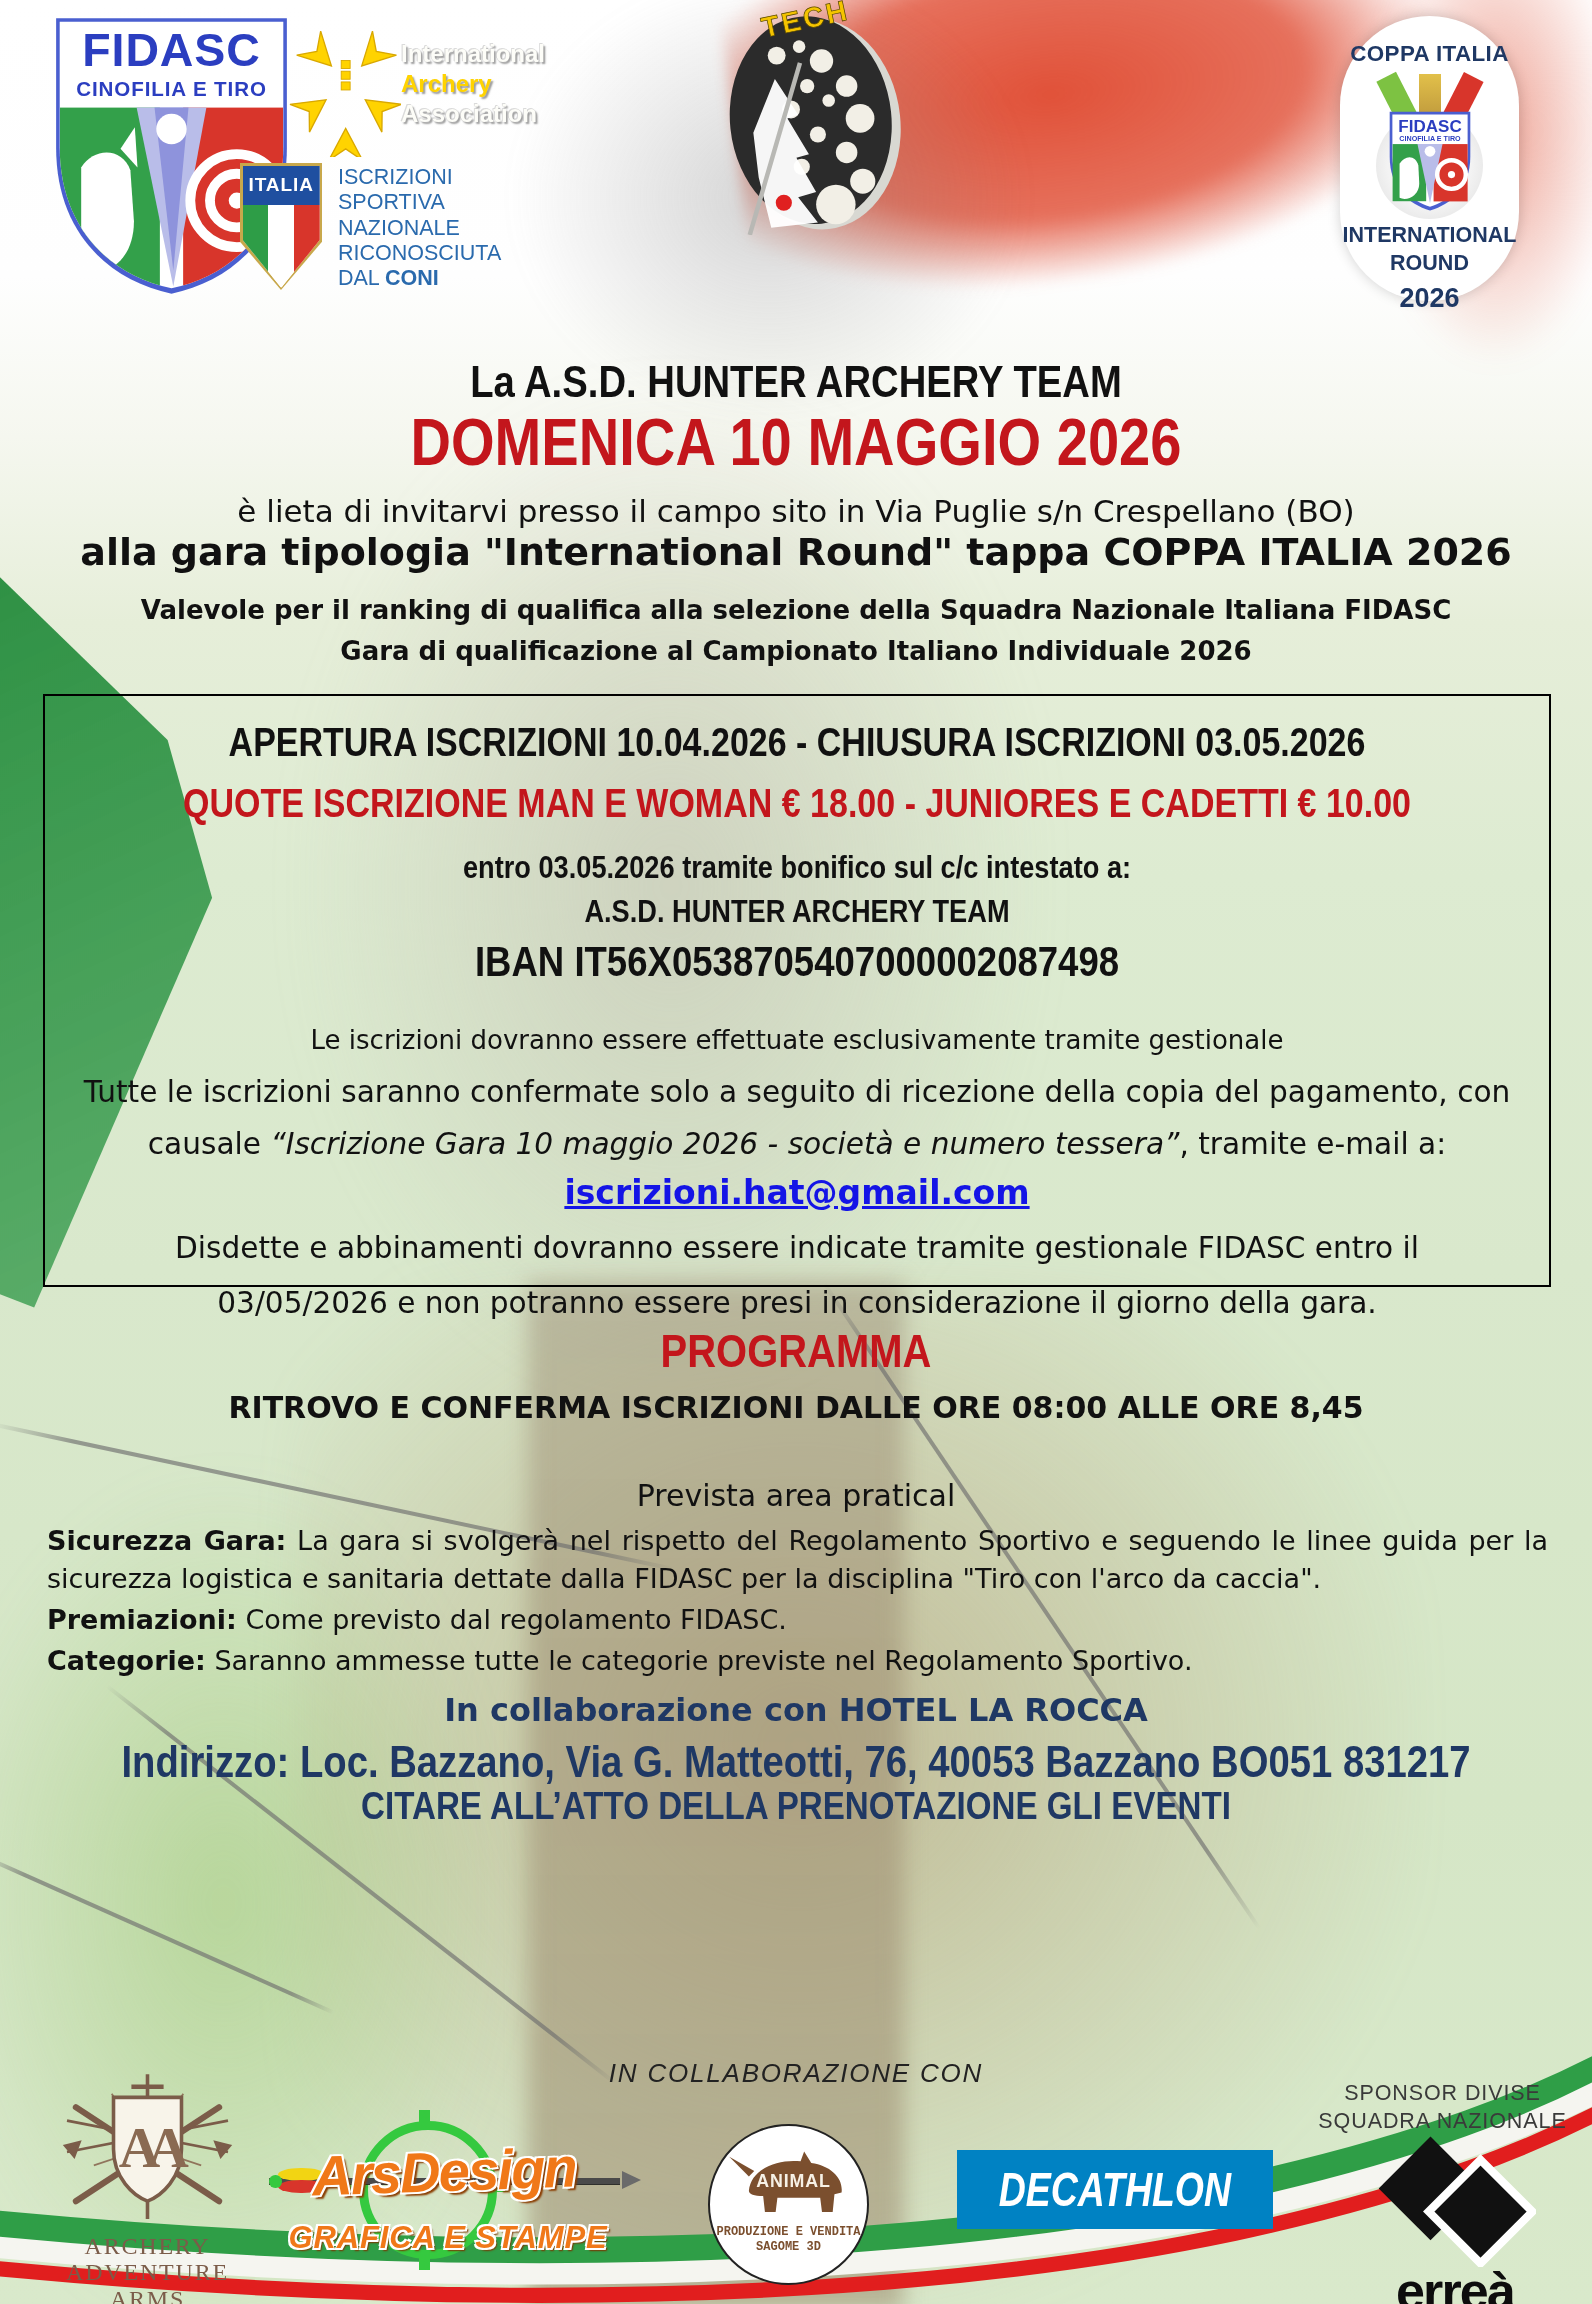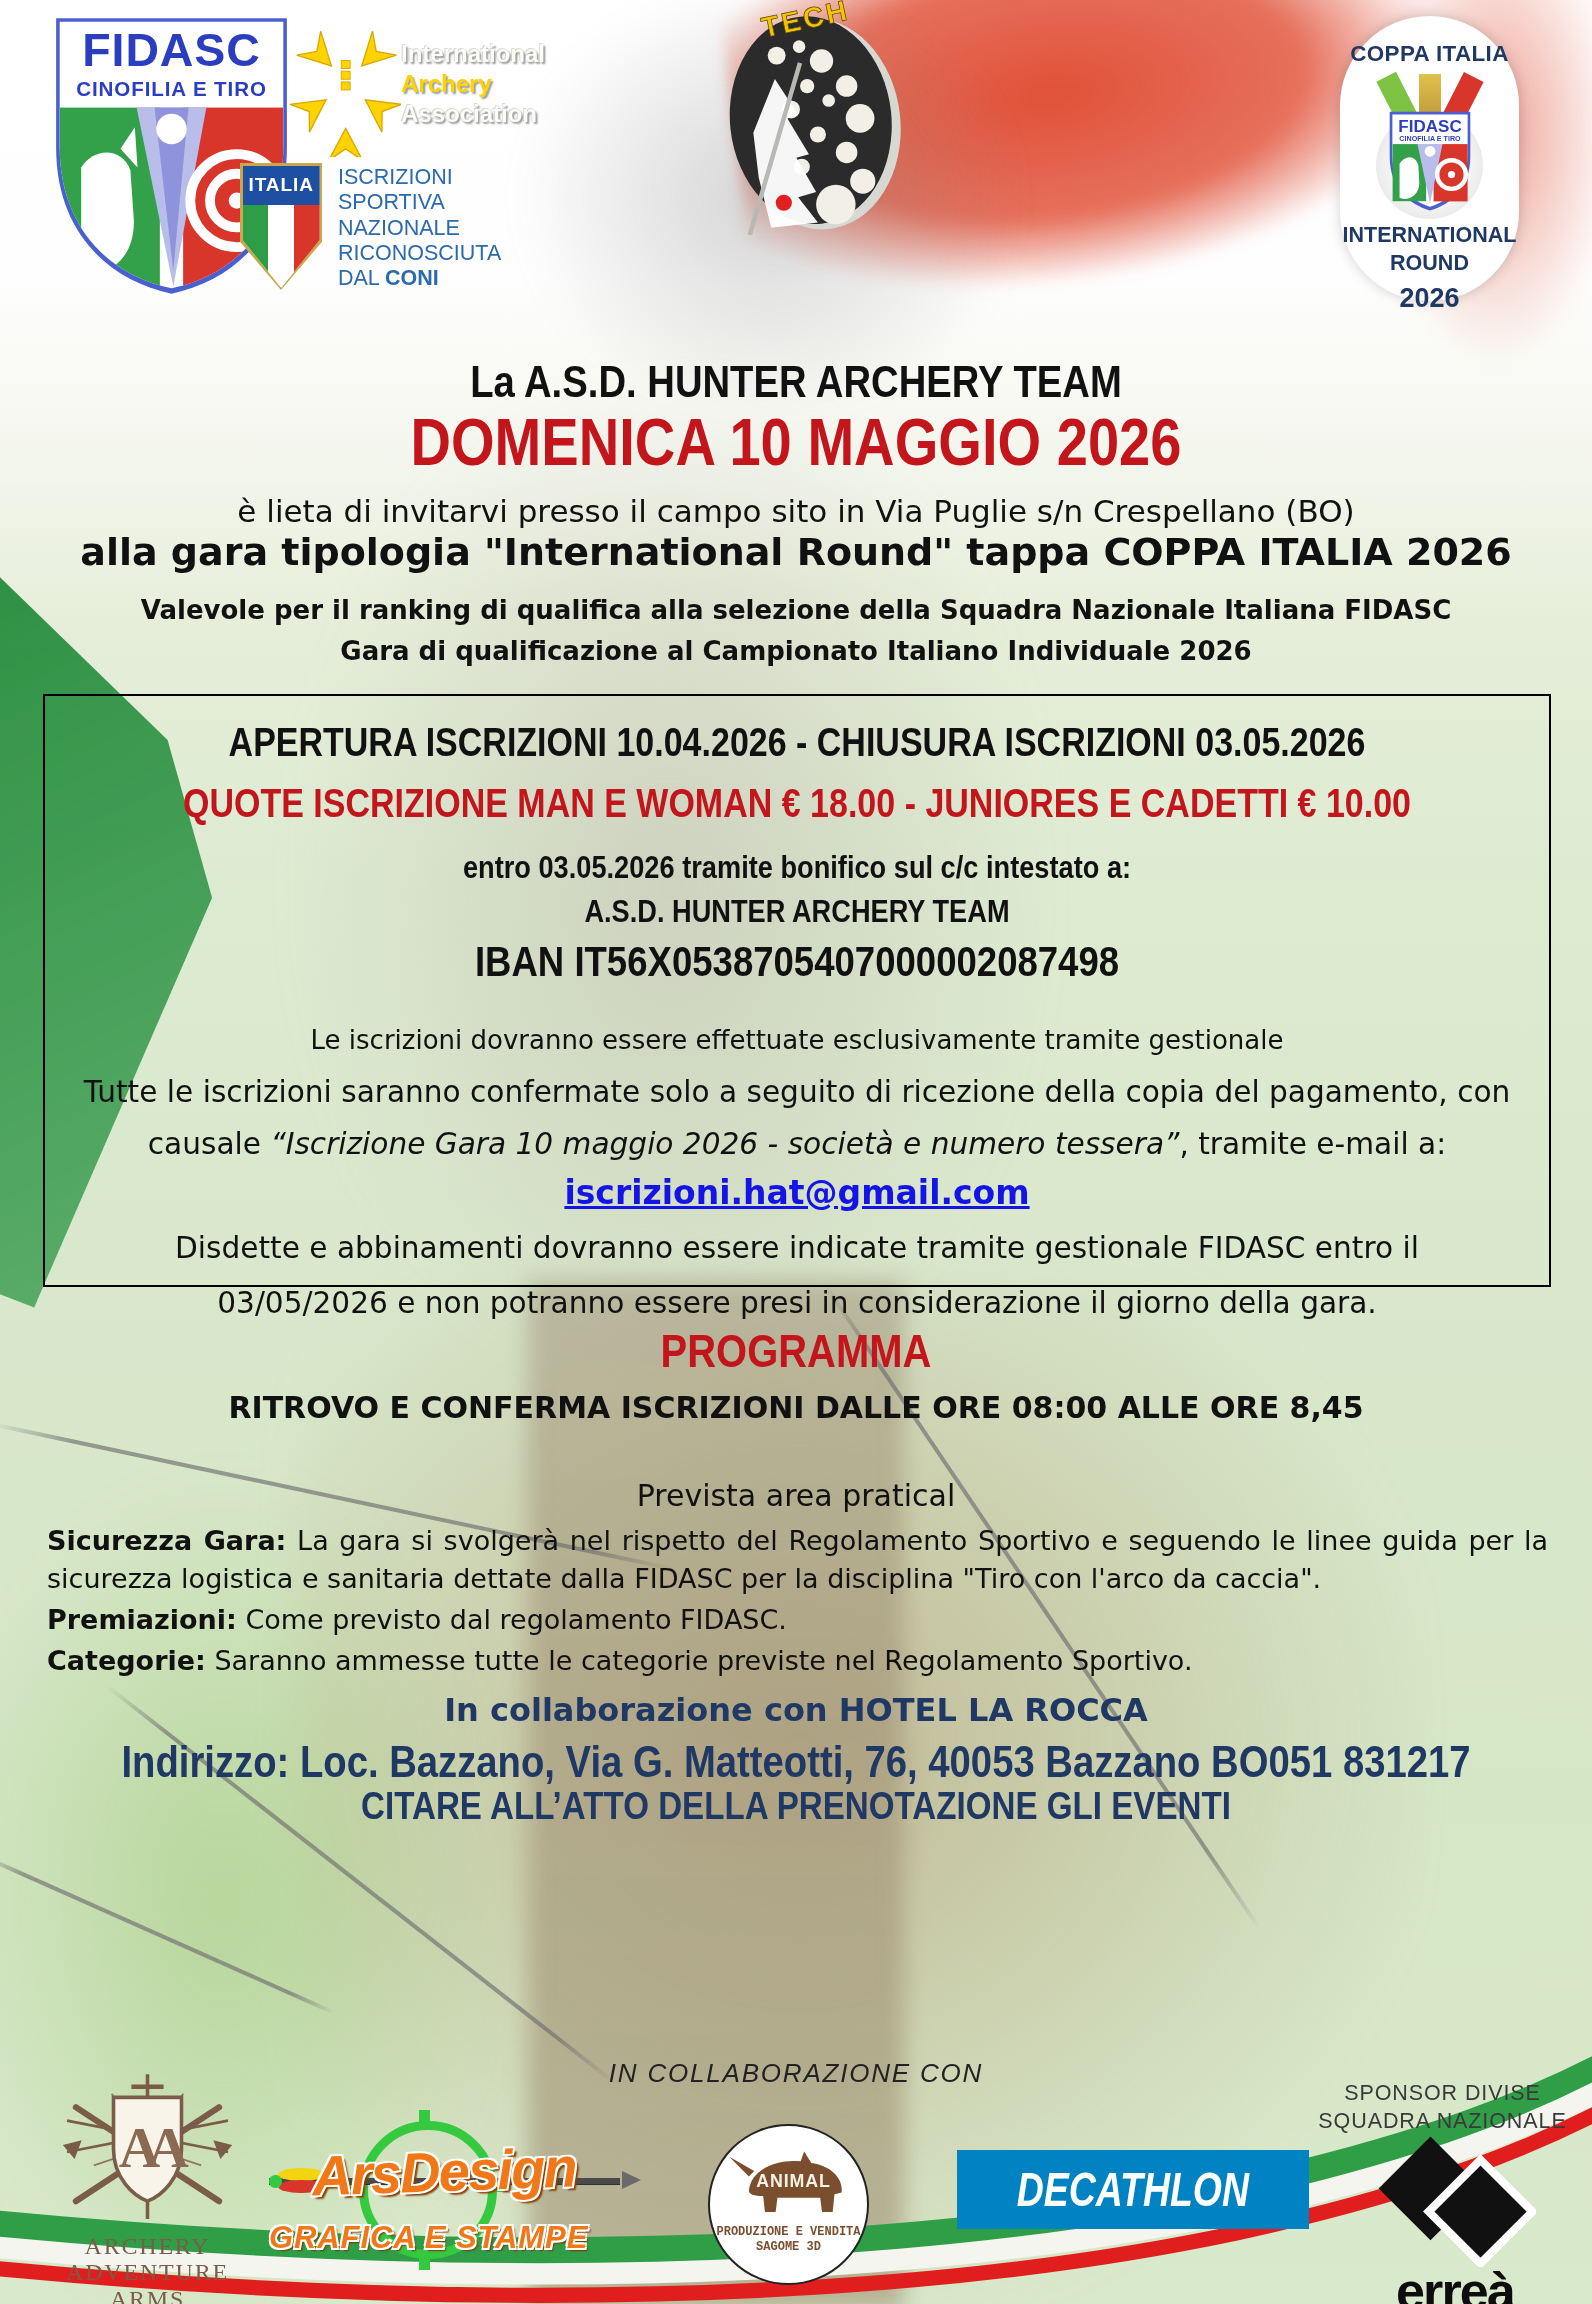"DECATHLON" .decathlon { width: 352px -> 316px }
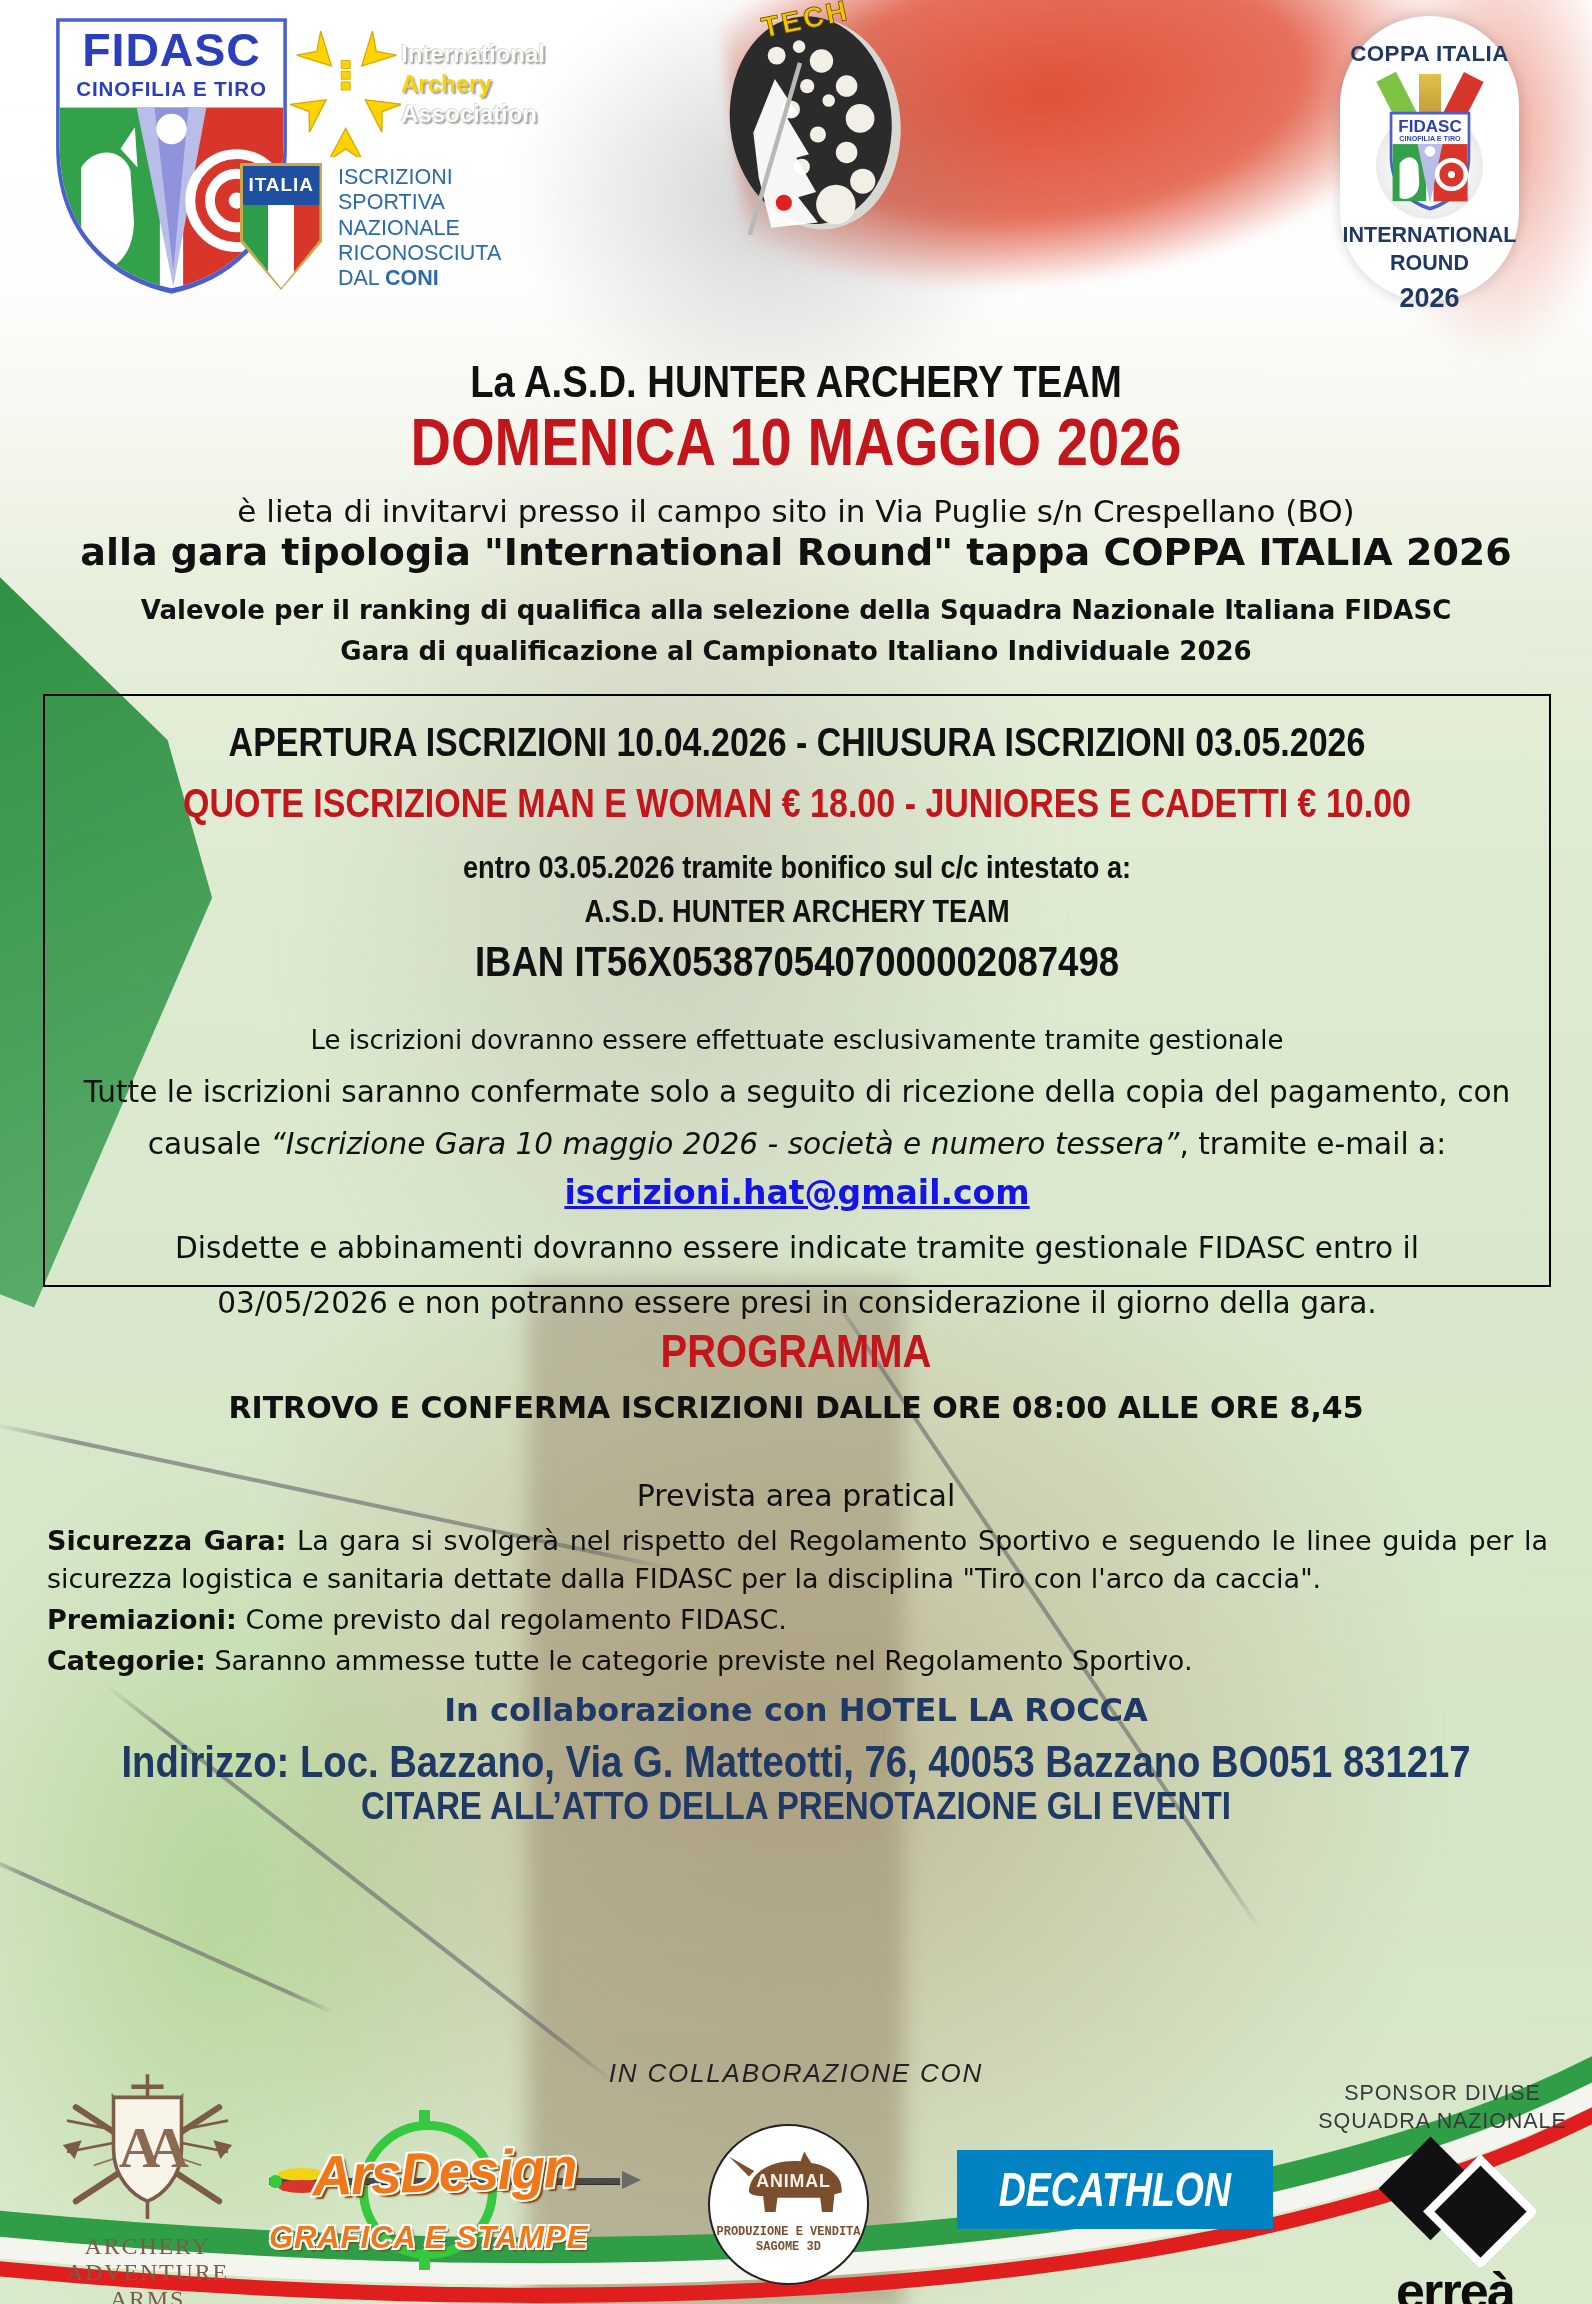"GRAFICA E STAMPE" .ars-tagline { text-align: none -> center }
